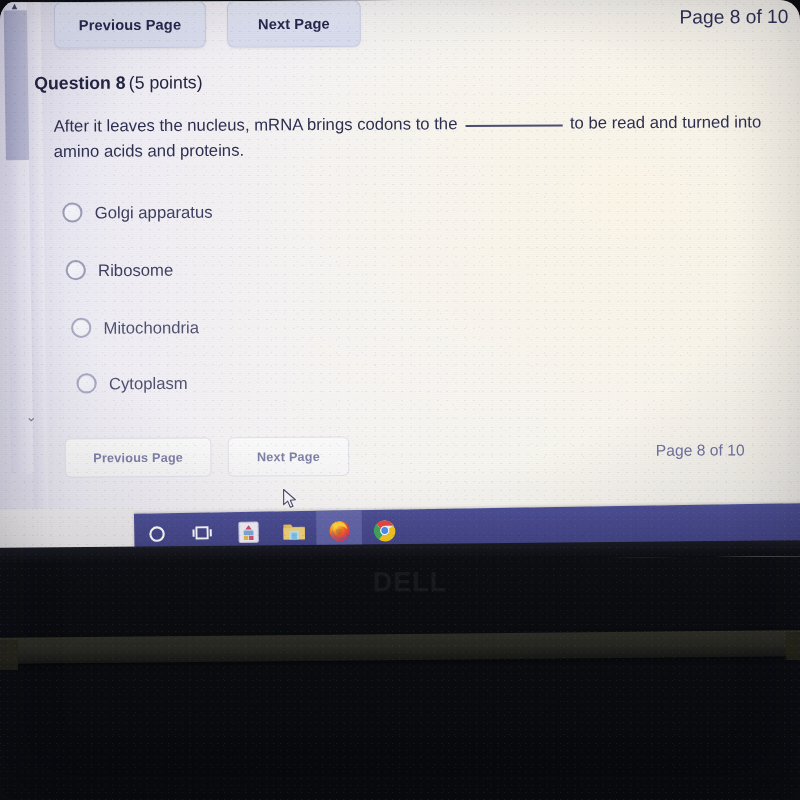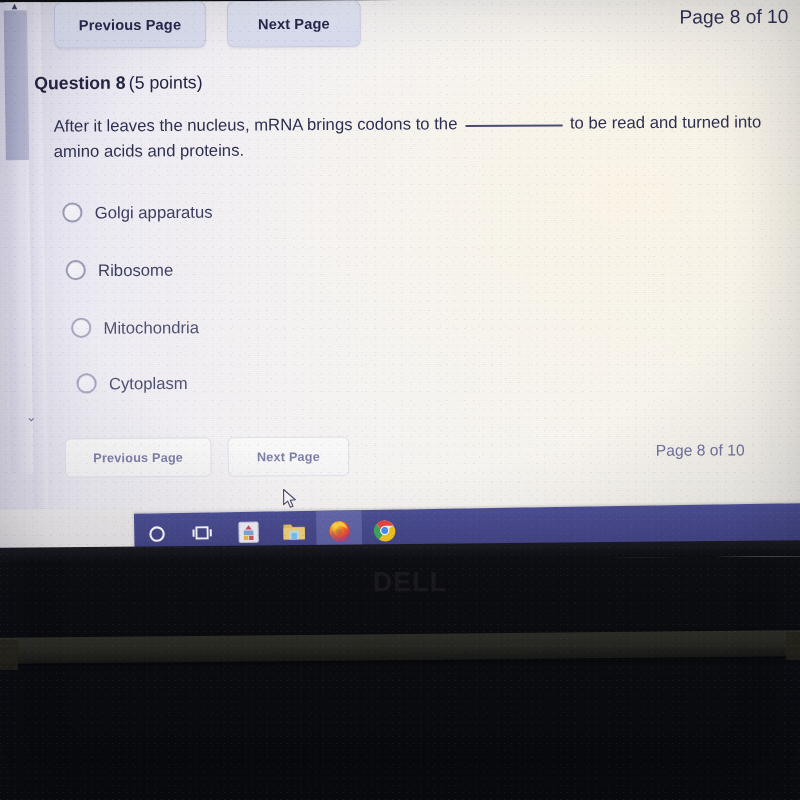"DELL" #photo { border-radius: none -> 20px }
